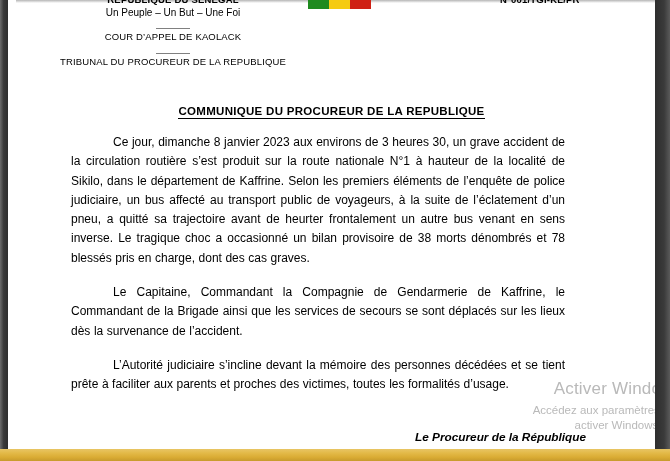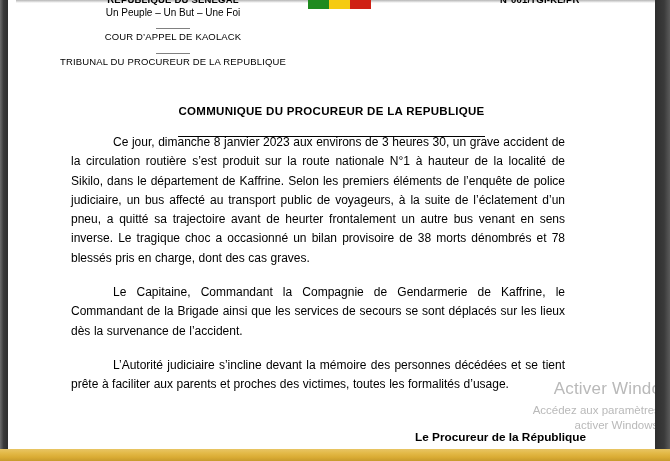"COMMUNIQUE DU PROCUREUR DE LA" .doc-title span { padding-bottom: 19px -> 1px }
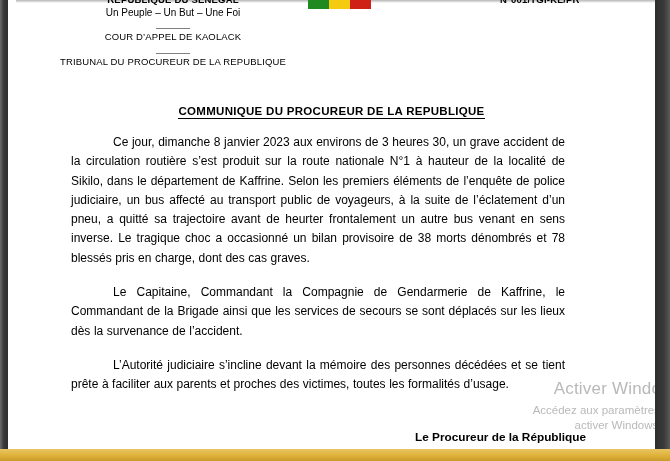"Le Procureur de la République" .signature span { font-style: none -> italic }
